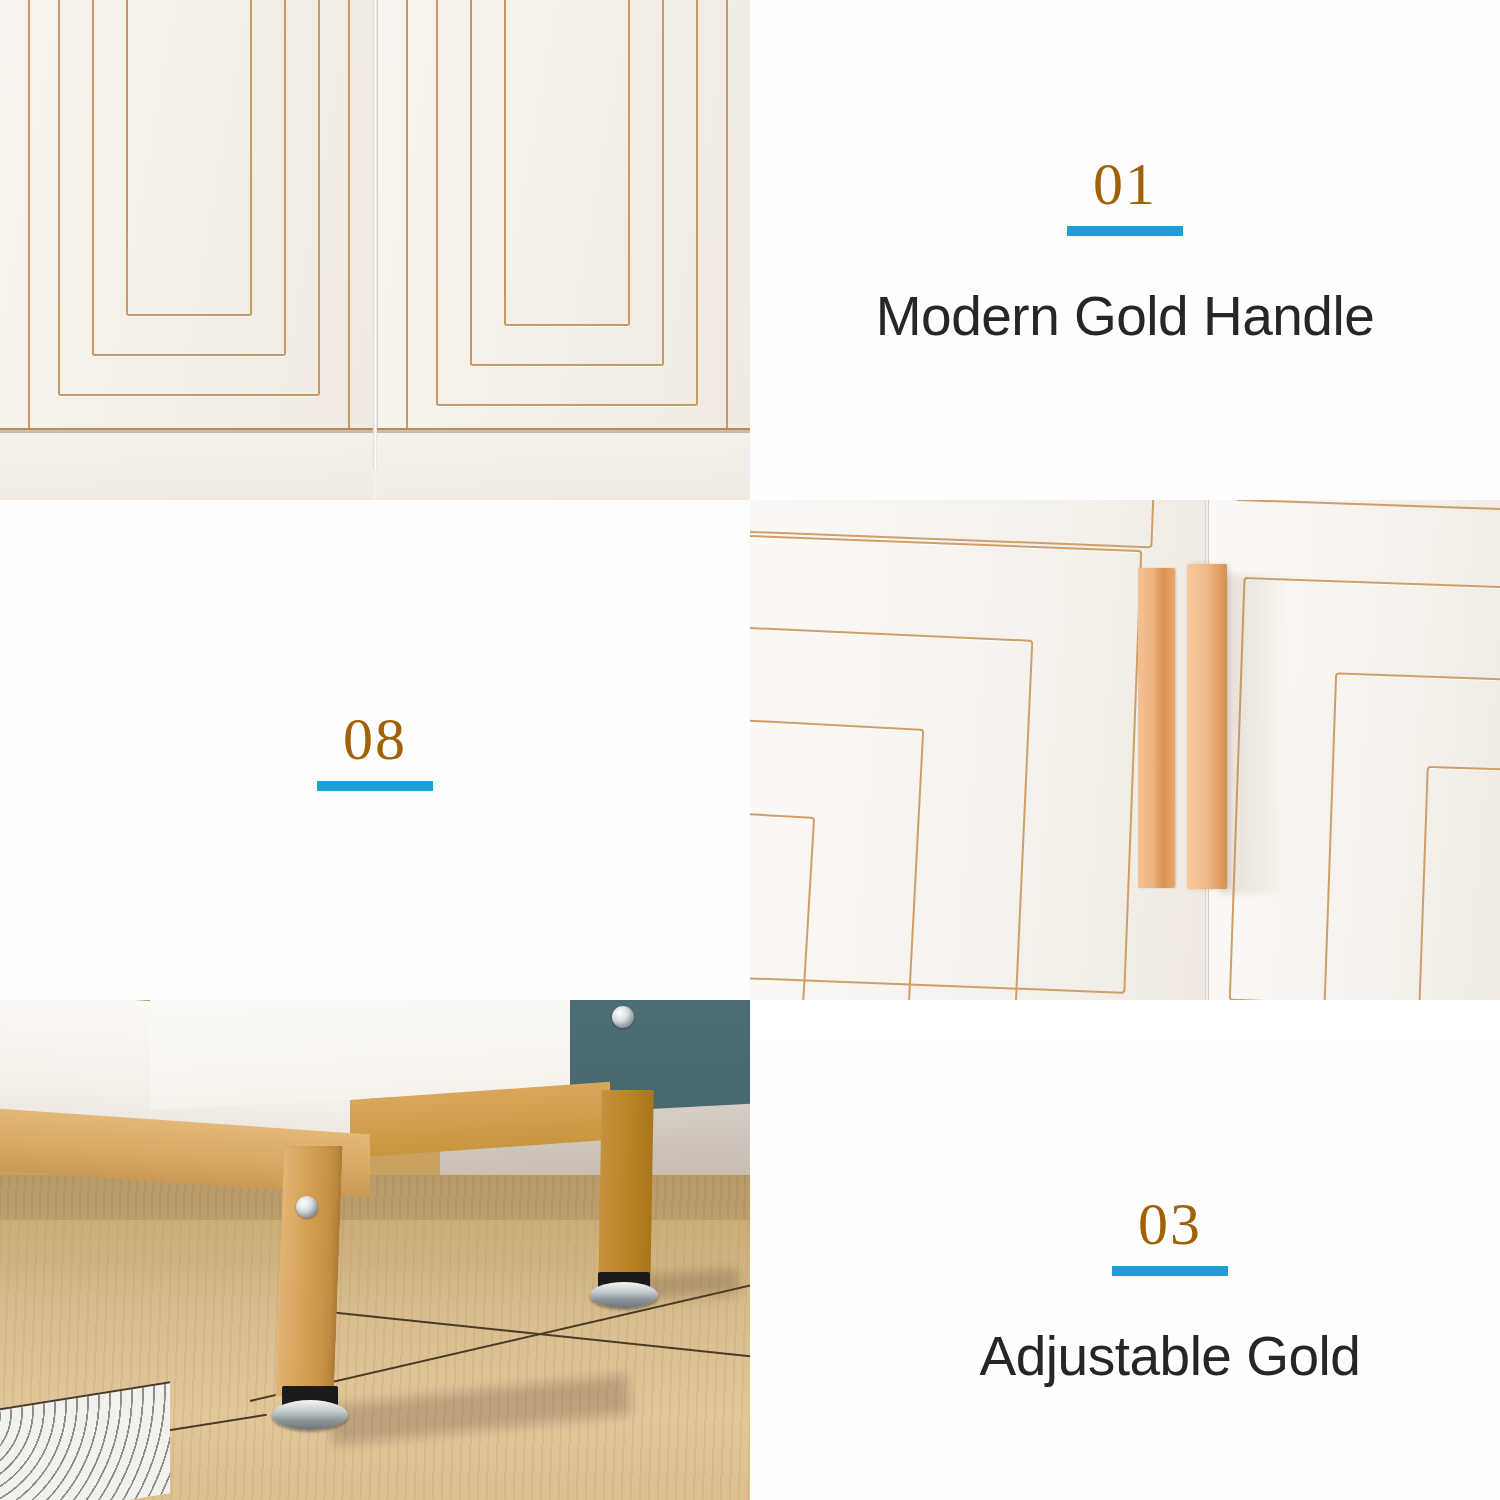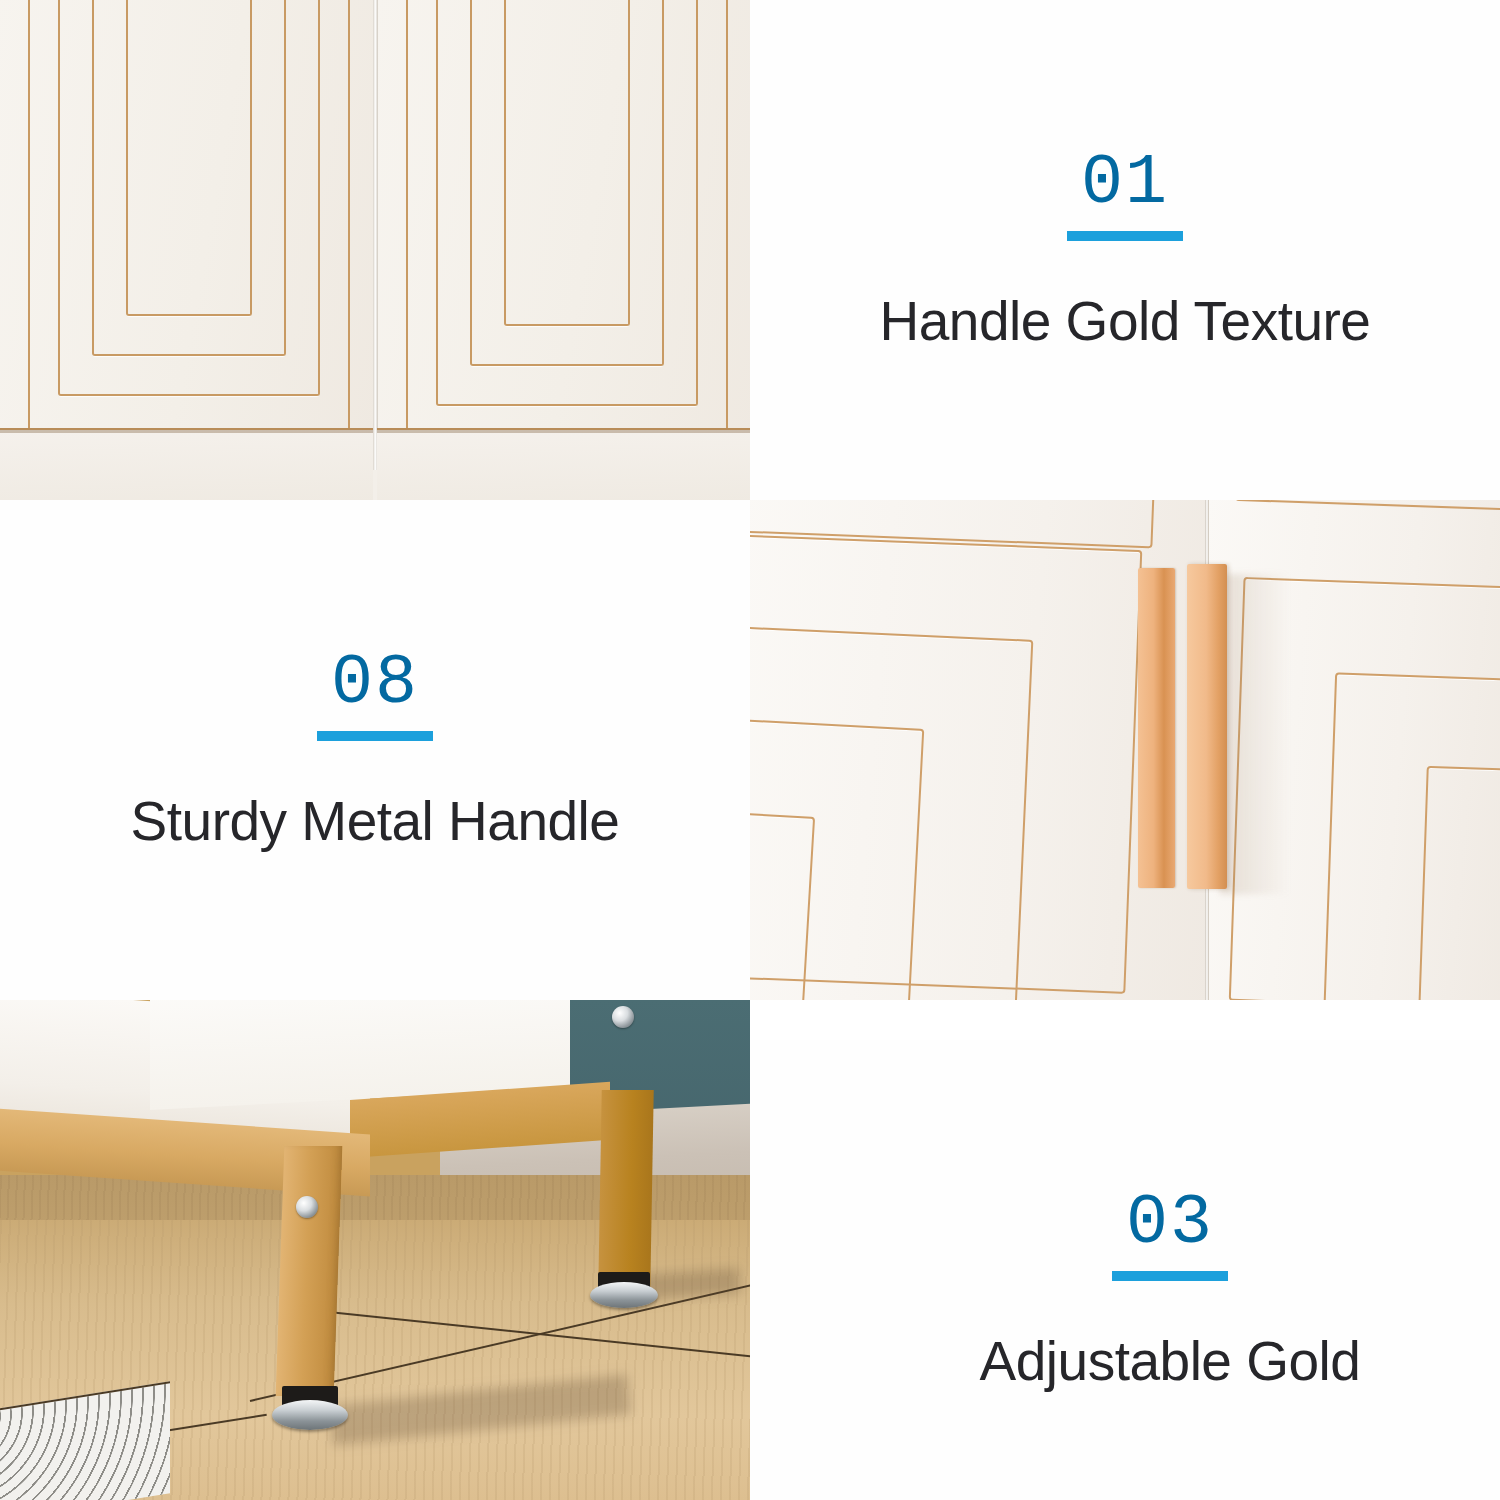"01" .step-number { color: #0369a1 -> #a16207; font-family: Liberation Mono, monospace -> Liberation Serif, serif; font-size: 70px -> 60px }
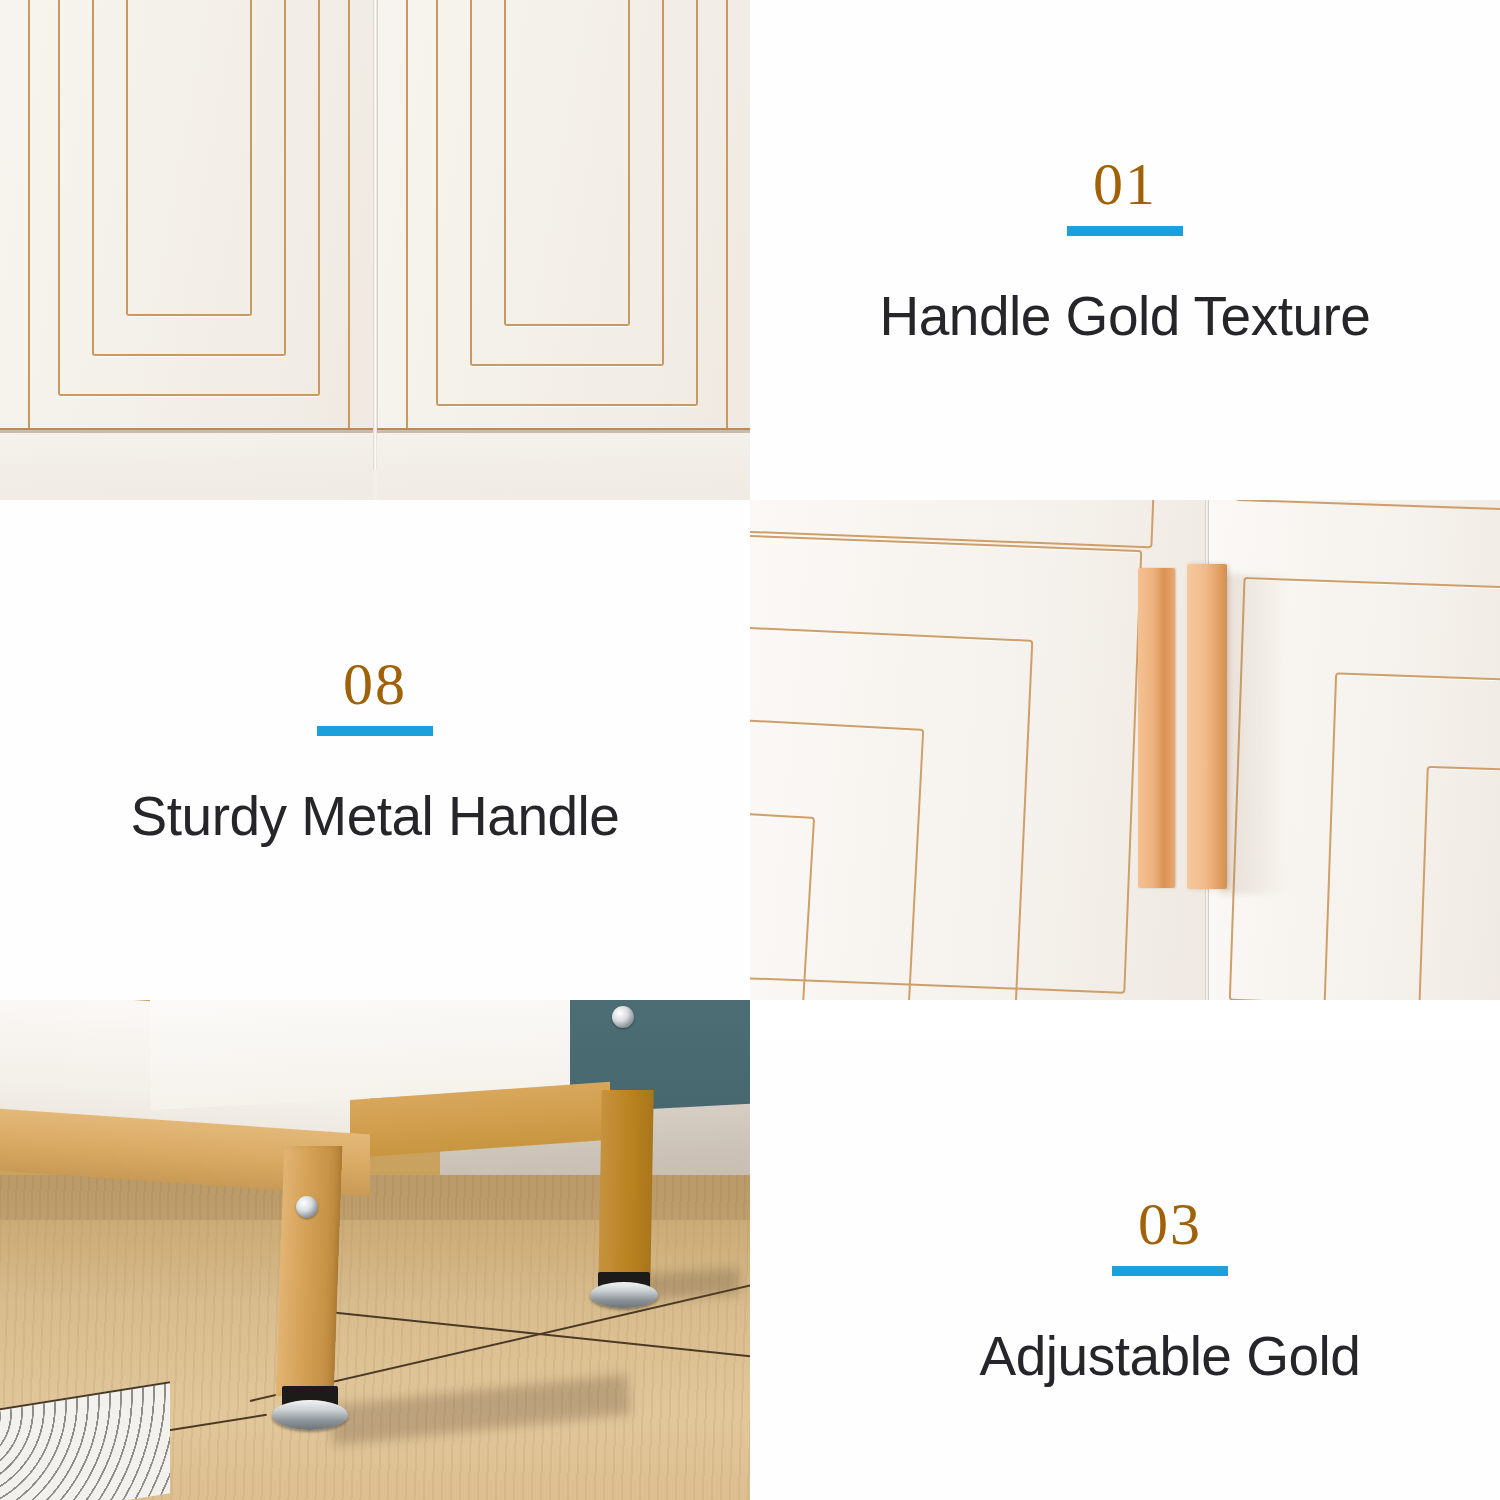"Handle Gold Texture" div.step-title { text: Handle Gold Texture -> Modern Gold Handle }
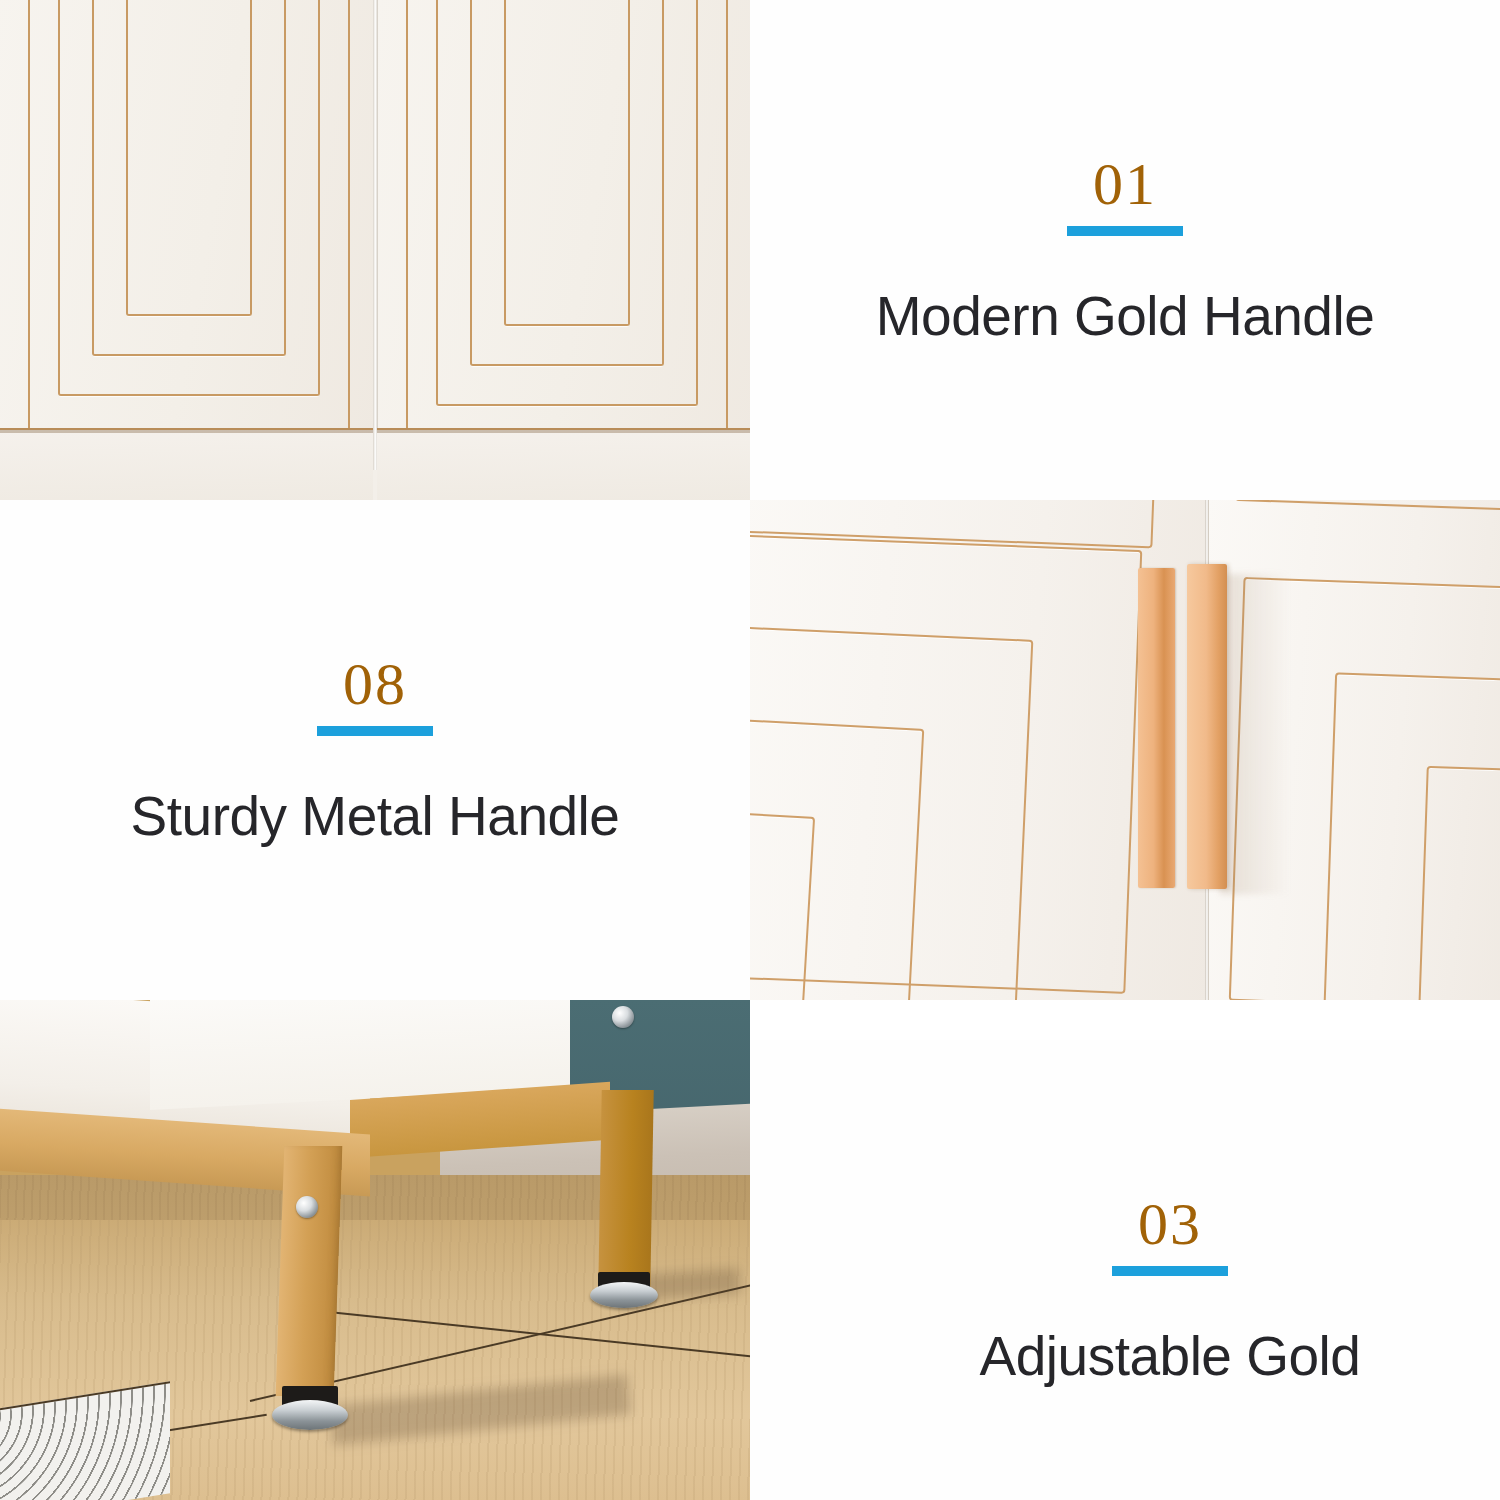"Sturdy Metal Handle" div.step-title { html: <div>Sturdy Metal Handle</div> -> none }
